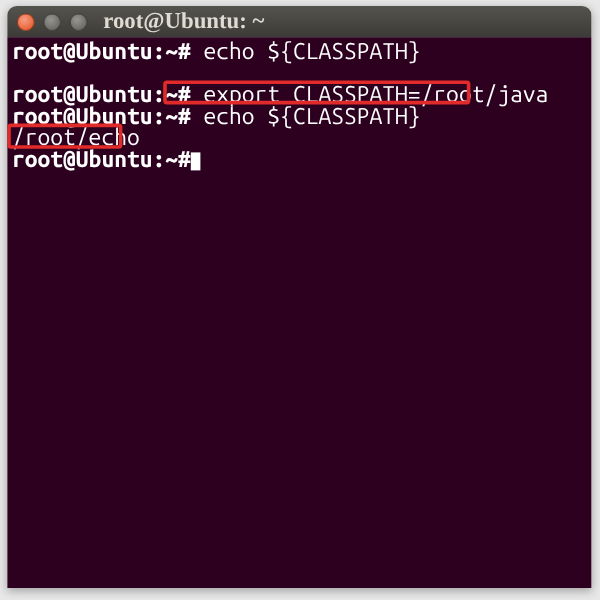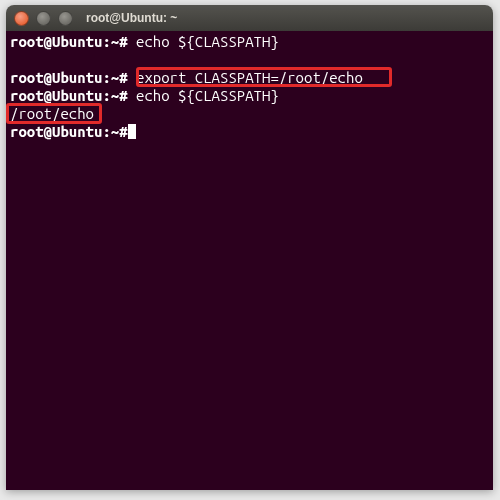"root@Ubuntu: ~" .title { font-family: Liberation Sans, sans-serif -> Liberation Serif, serif; font-size: 12px -> 19px }
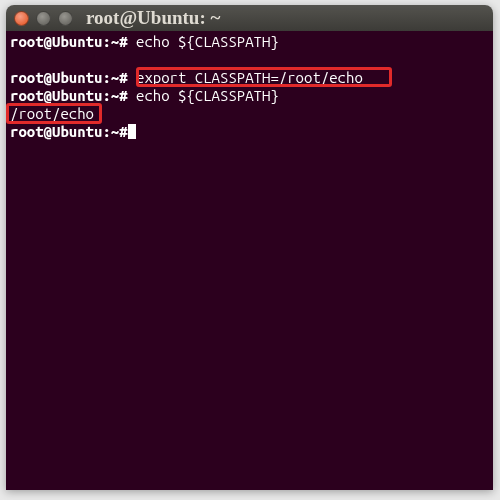"root@Ubuntu:~# echo ${CLASSPATH}" .terminal { font-size: 15px -> 19px }
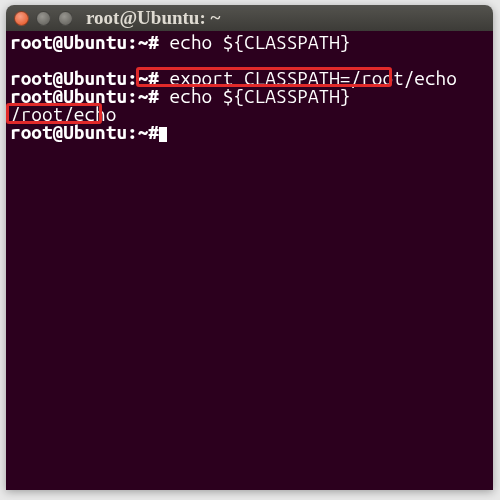"export CLASSPATH=/root/echo" span { text: /root/echo -> /root/java }
